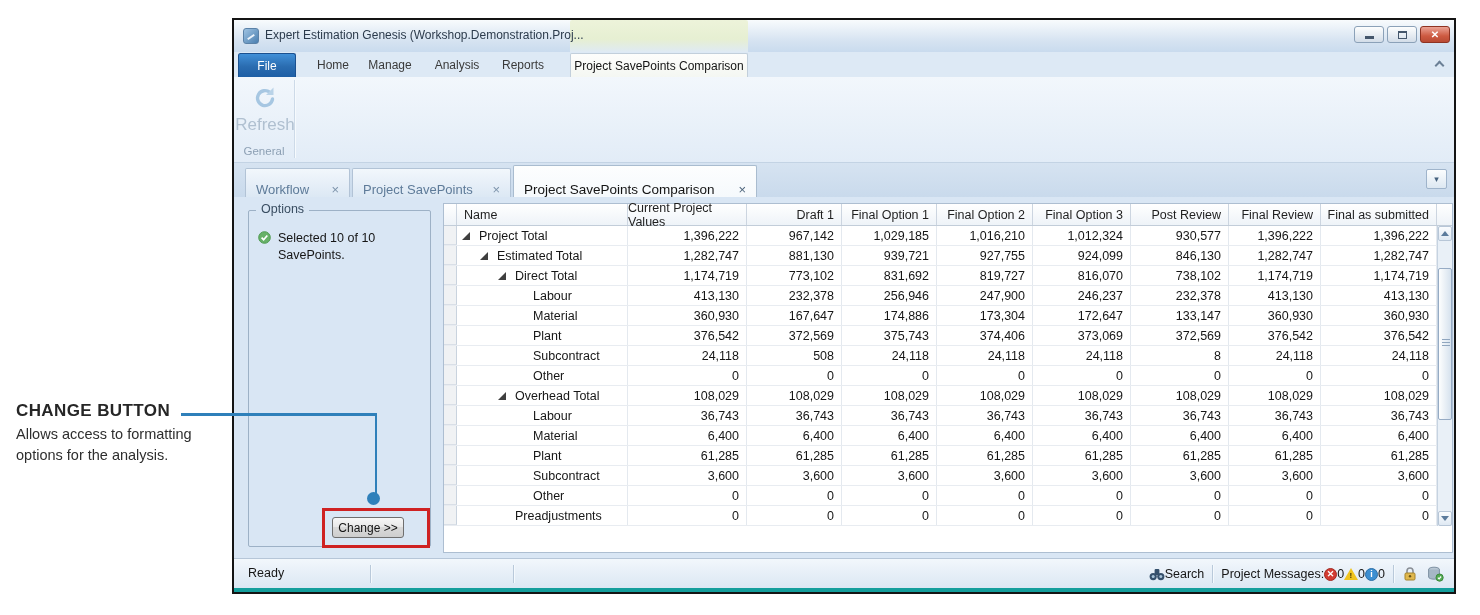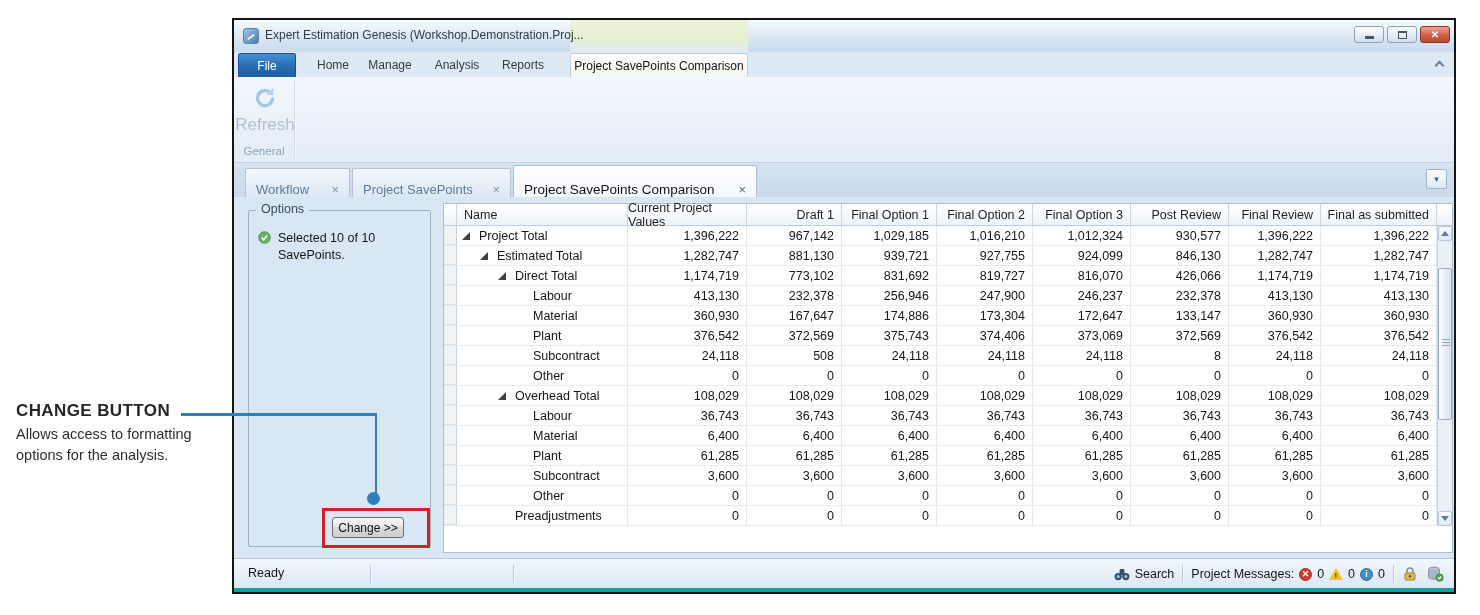"426,066" div.td { text: 426,066 -> 738,102 }
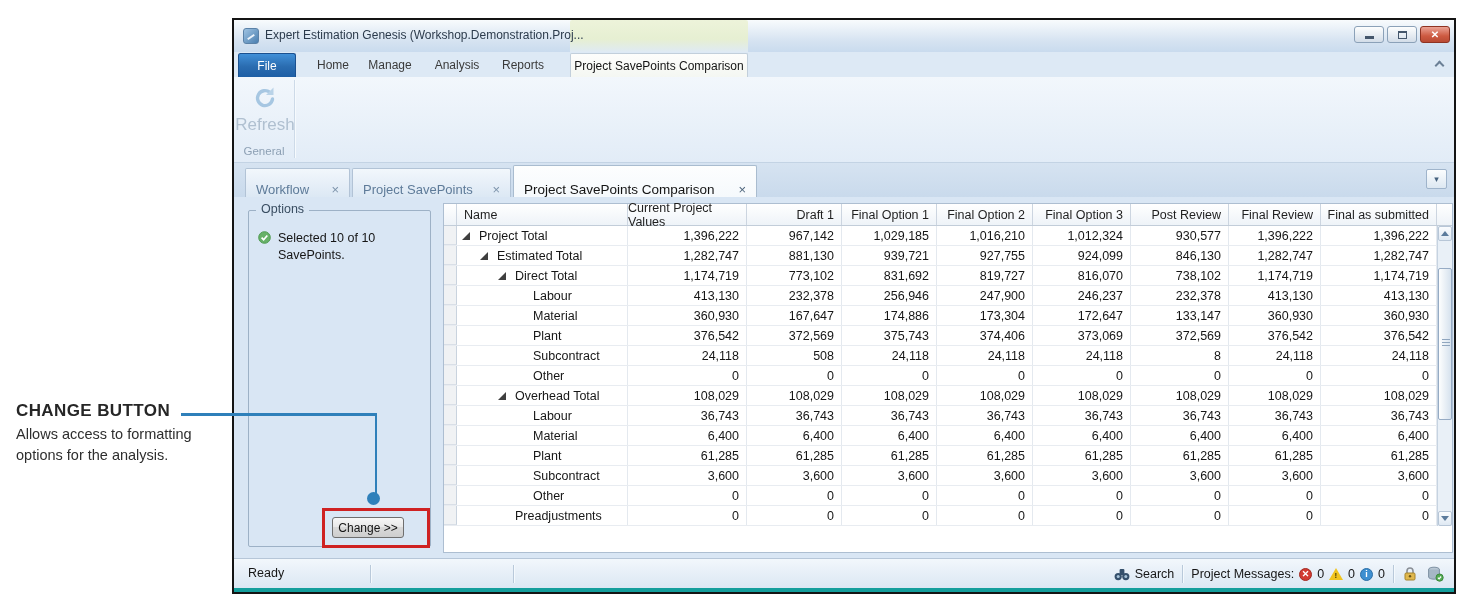"Search" .status-item { gap: 5px -> none }
